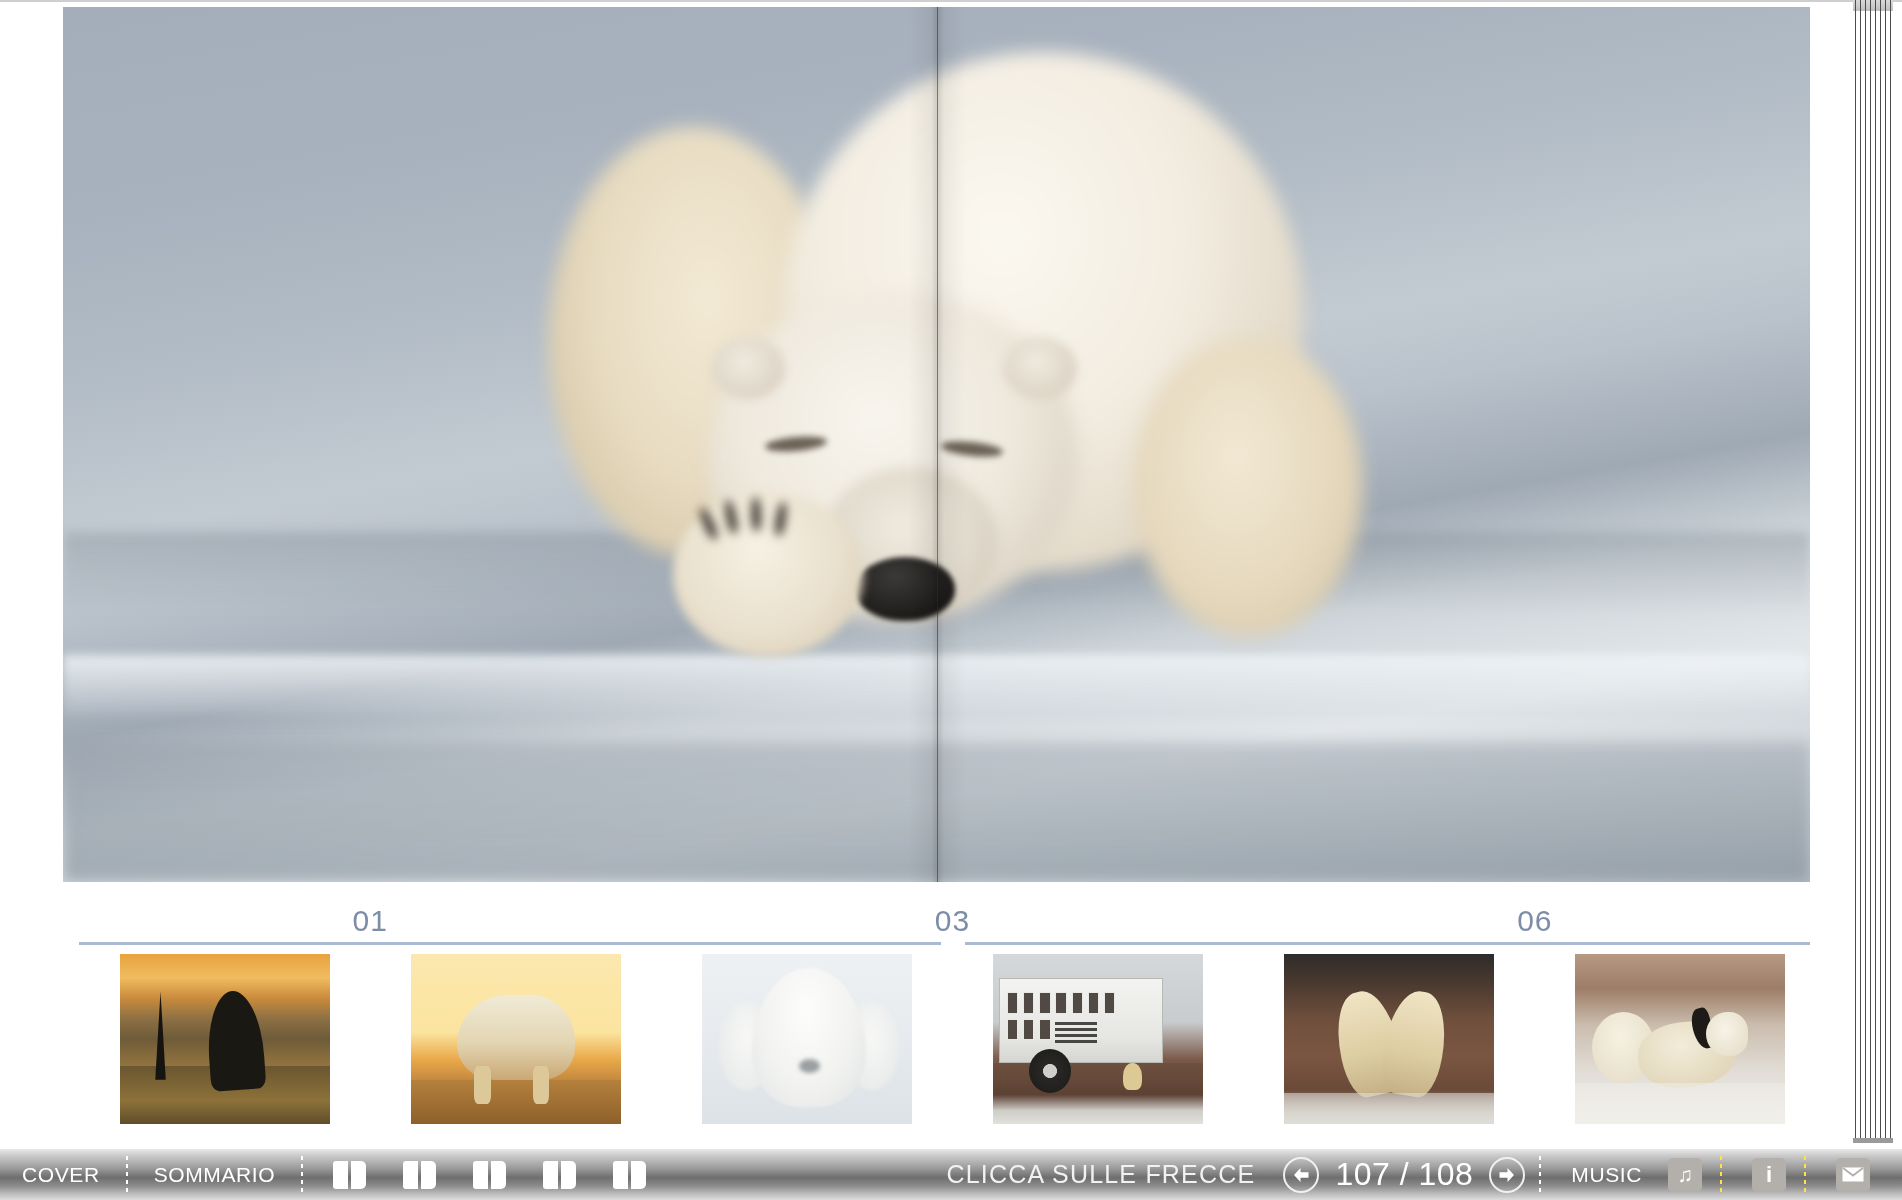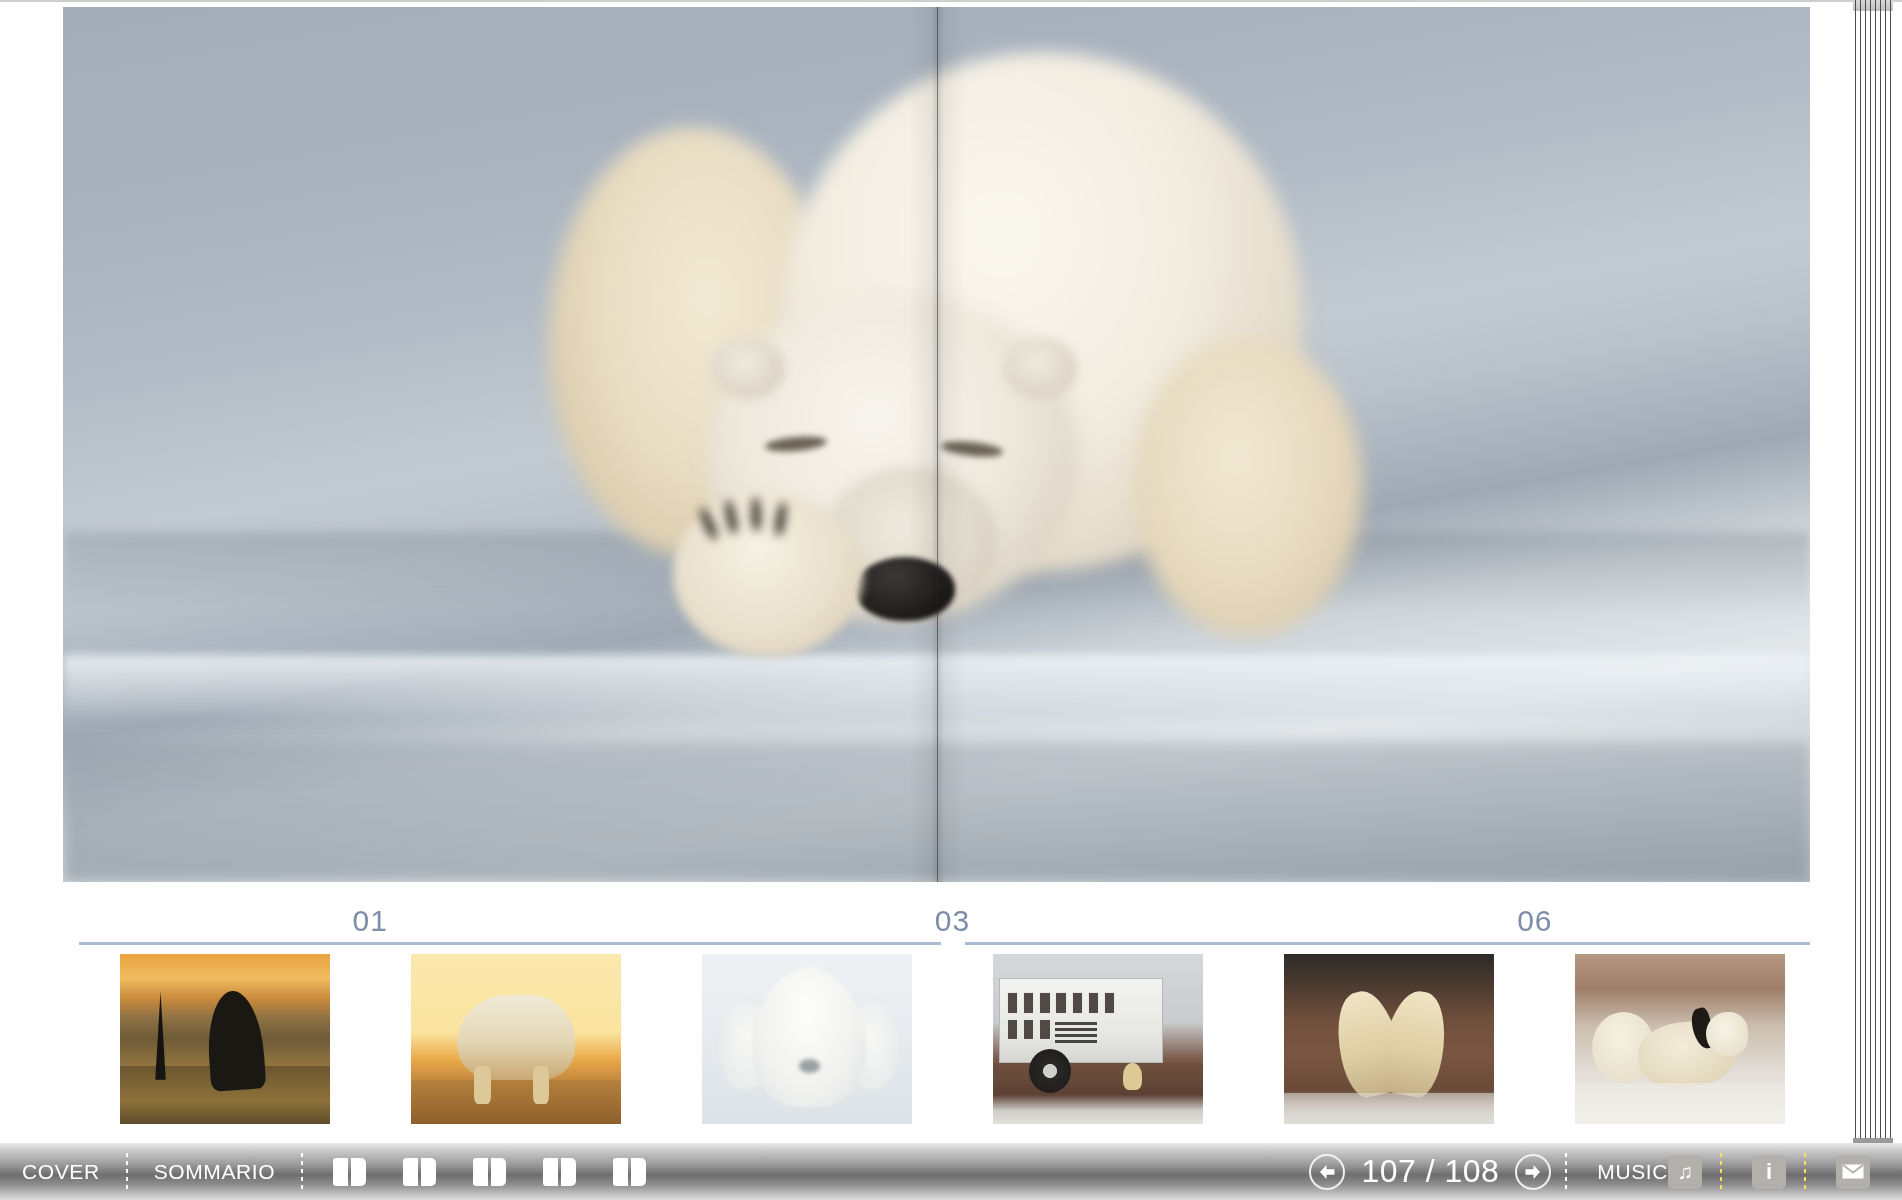"COVER" .toolbar { height: 57px -> 51px }
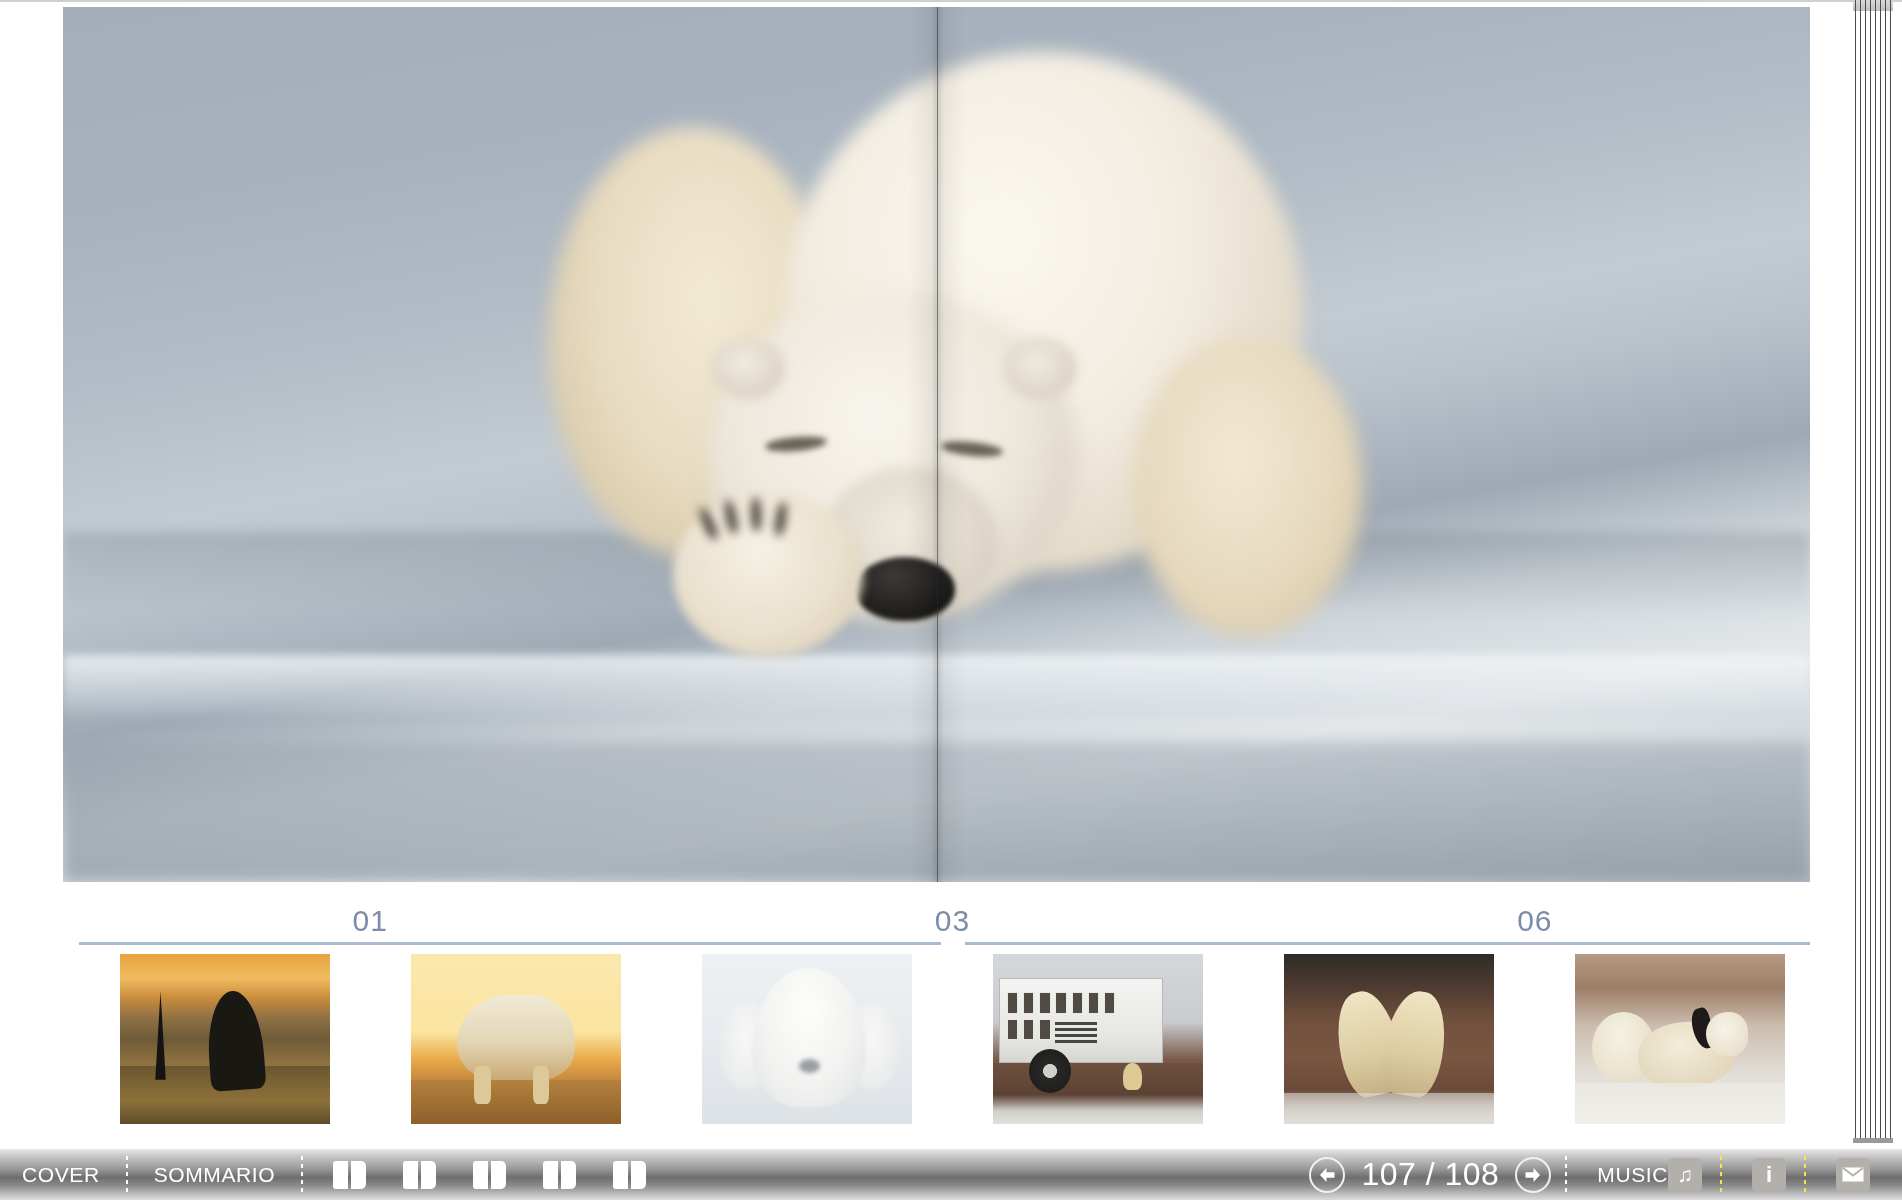"CLICCA SULLE FRECCE" div.hint { html: none -> <div>CLICCA SULLE FRECCE</div> }
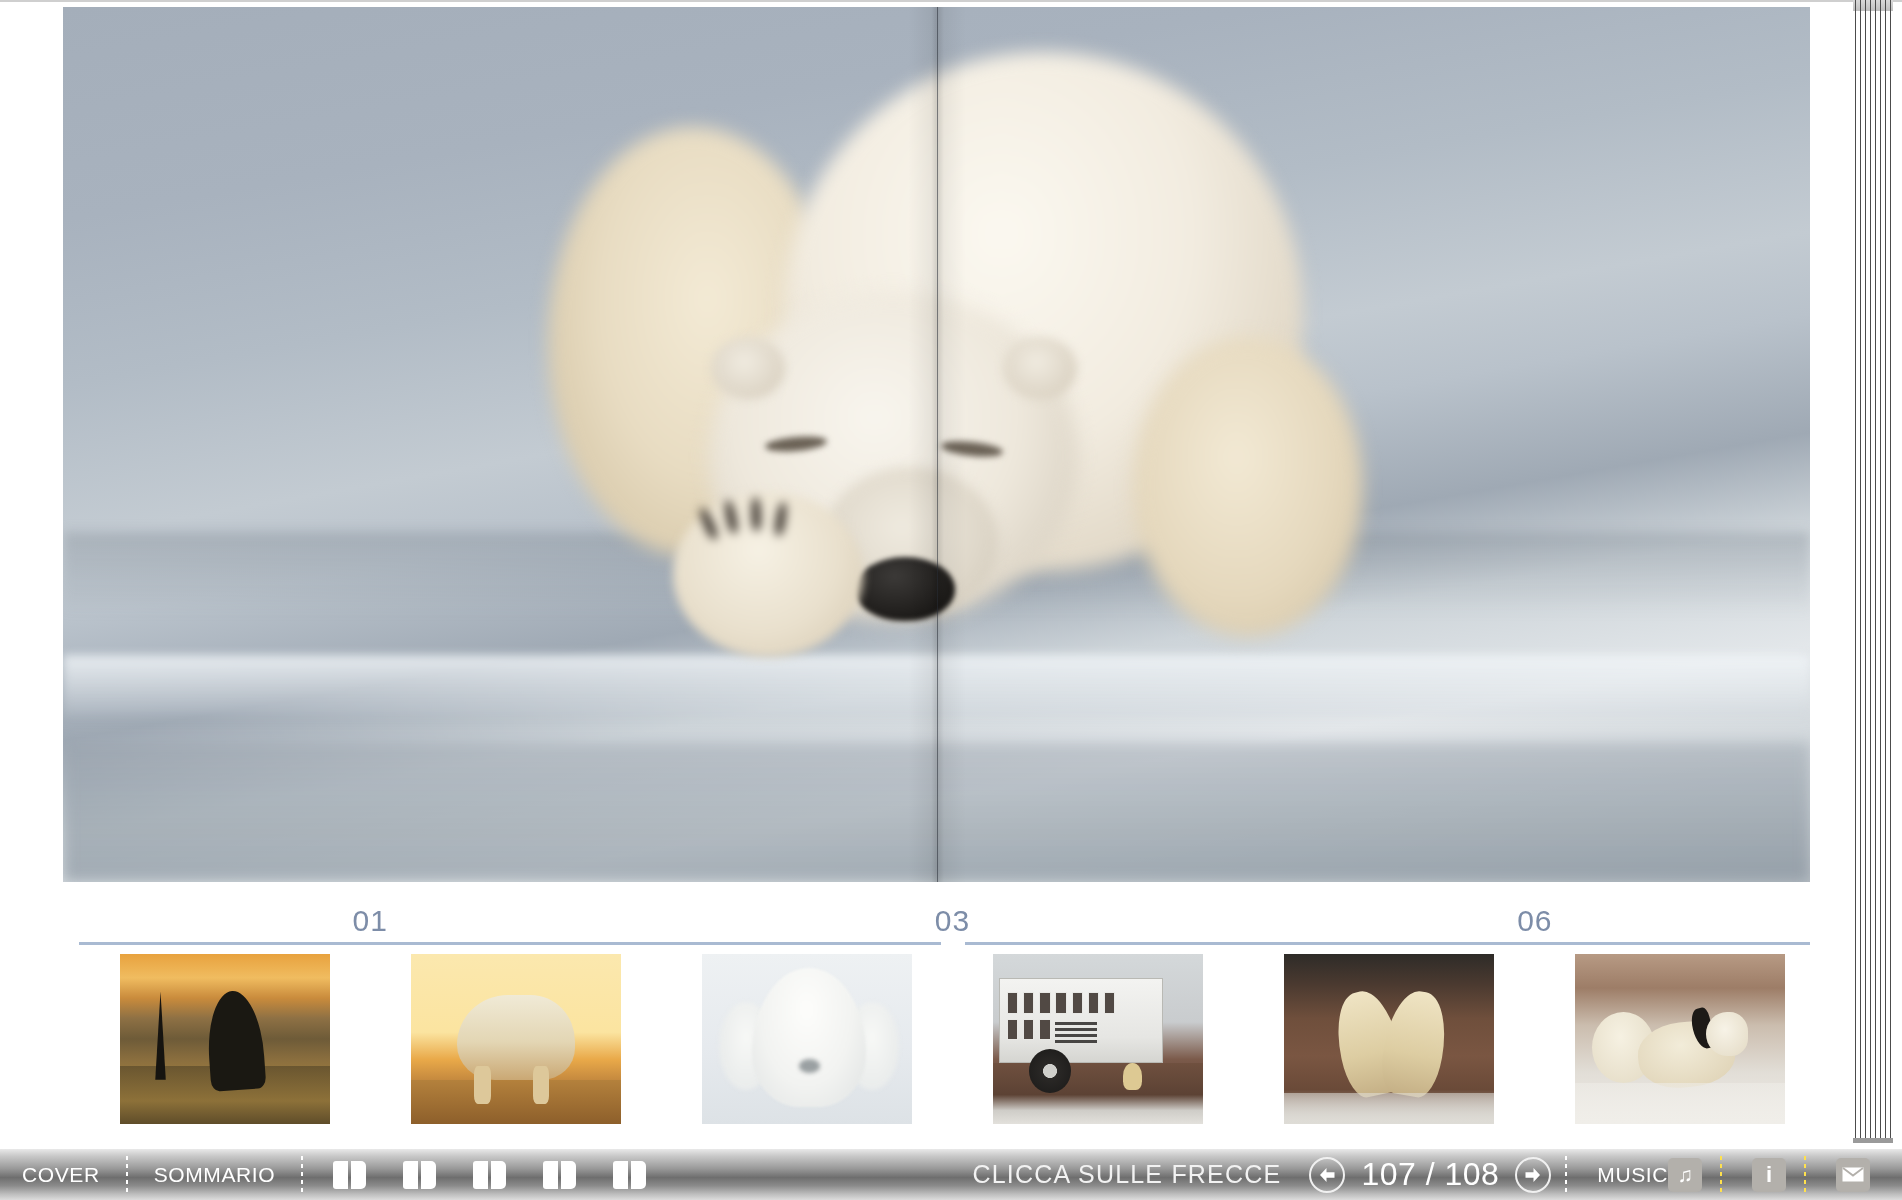"MUSIC" .music-group { gap: 0 -> 26px }
